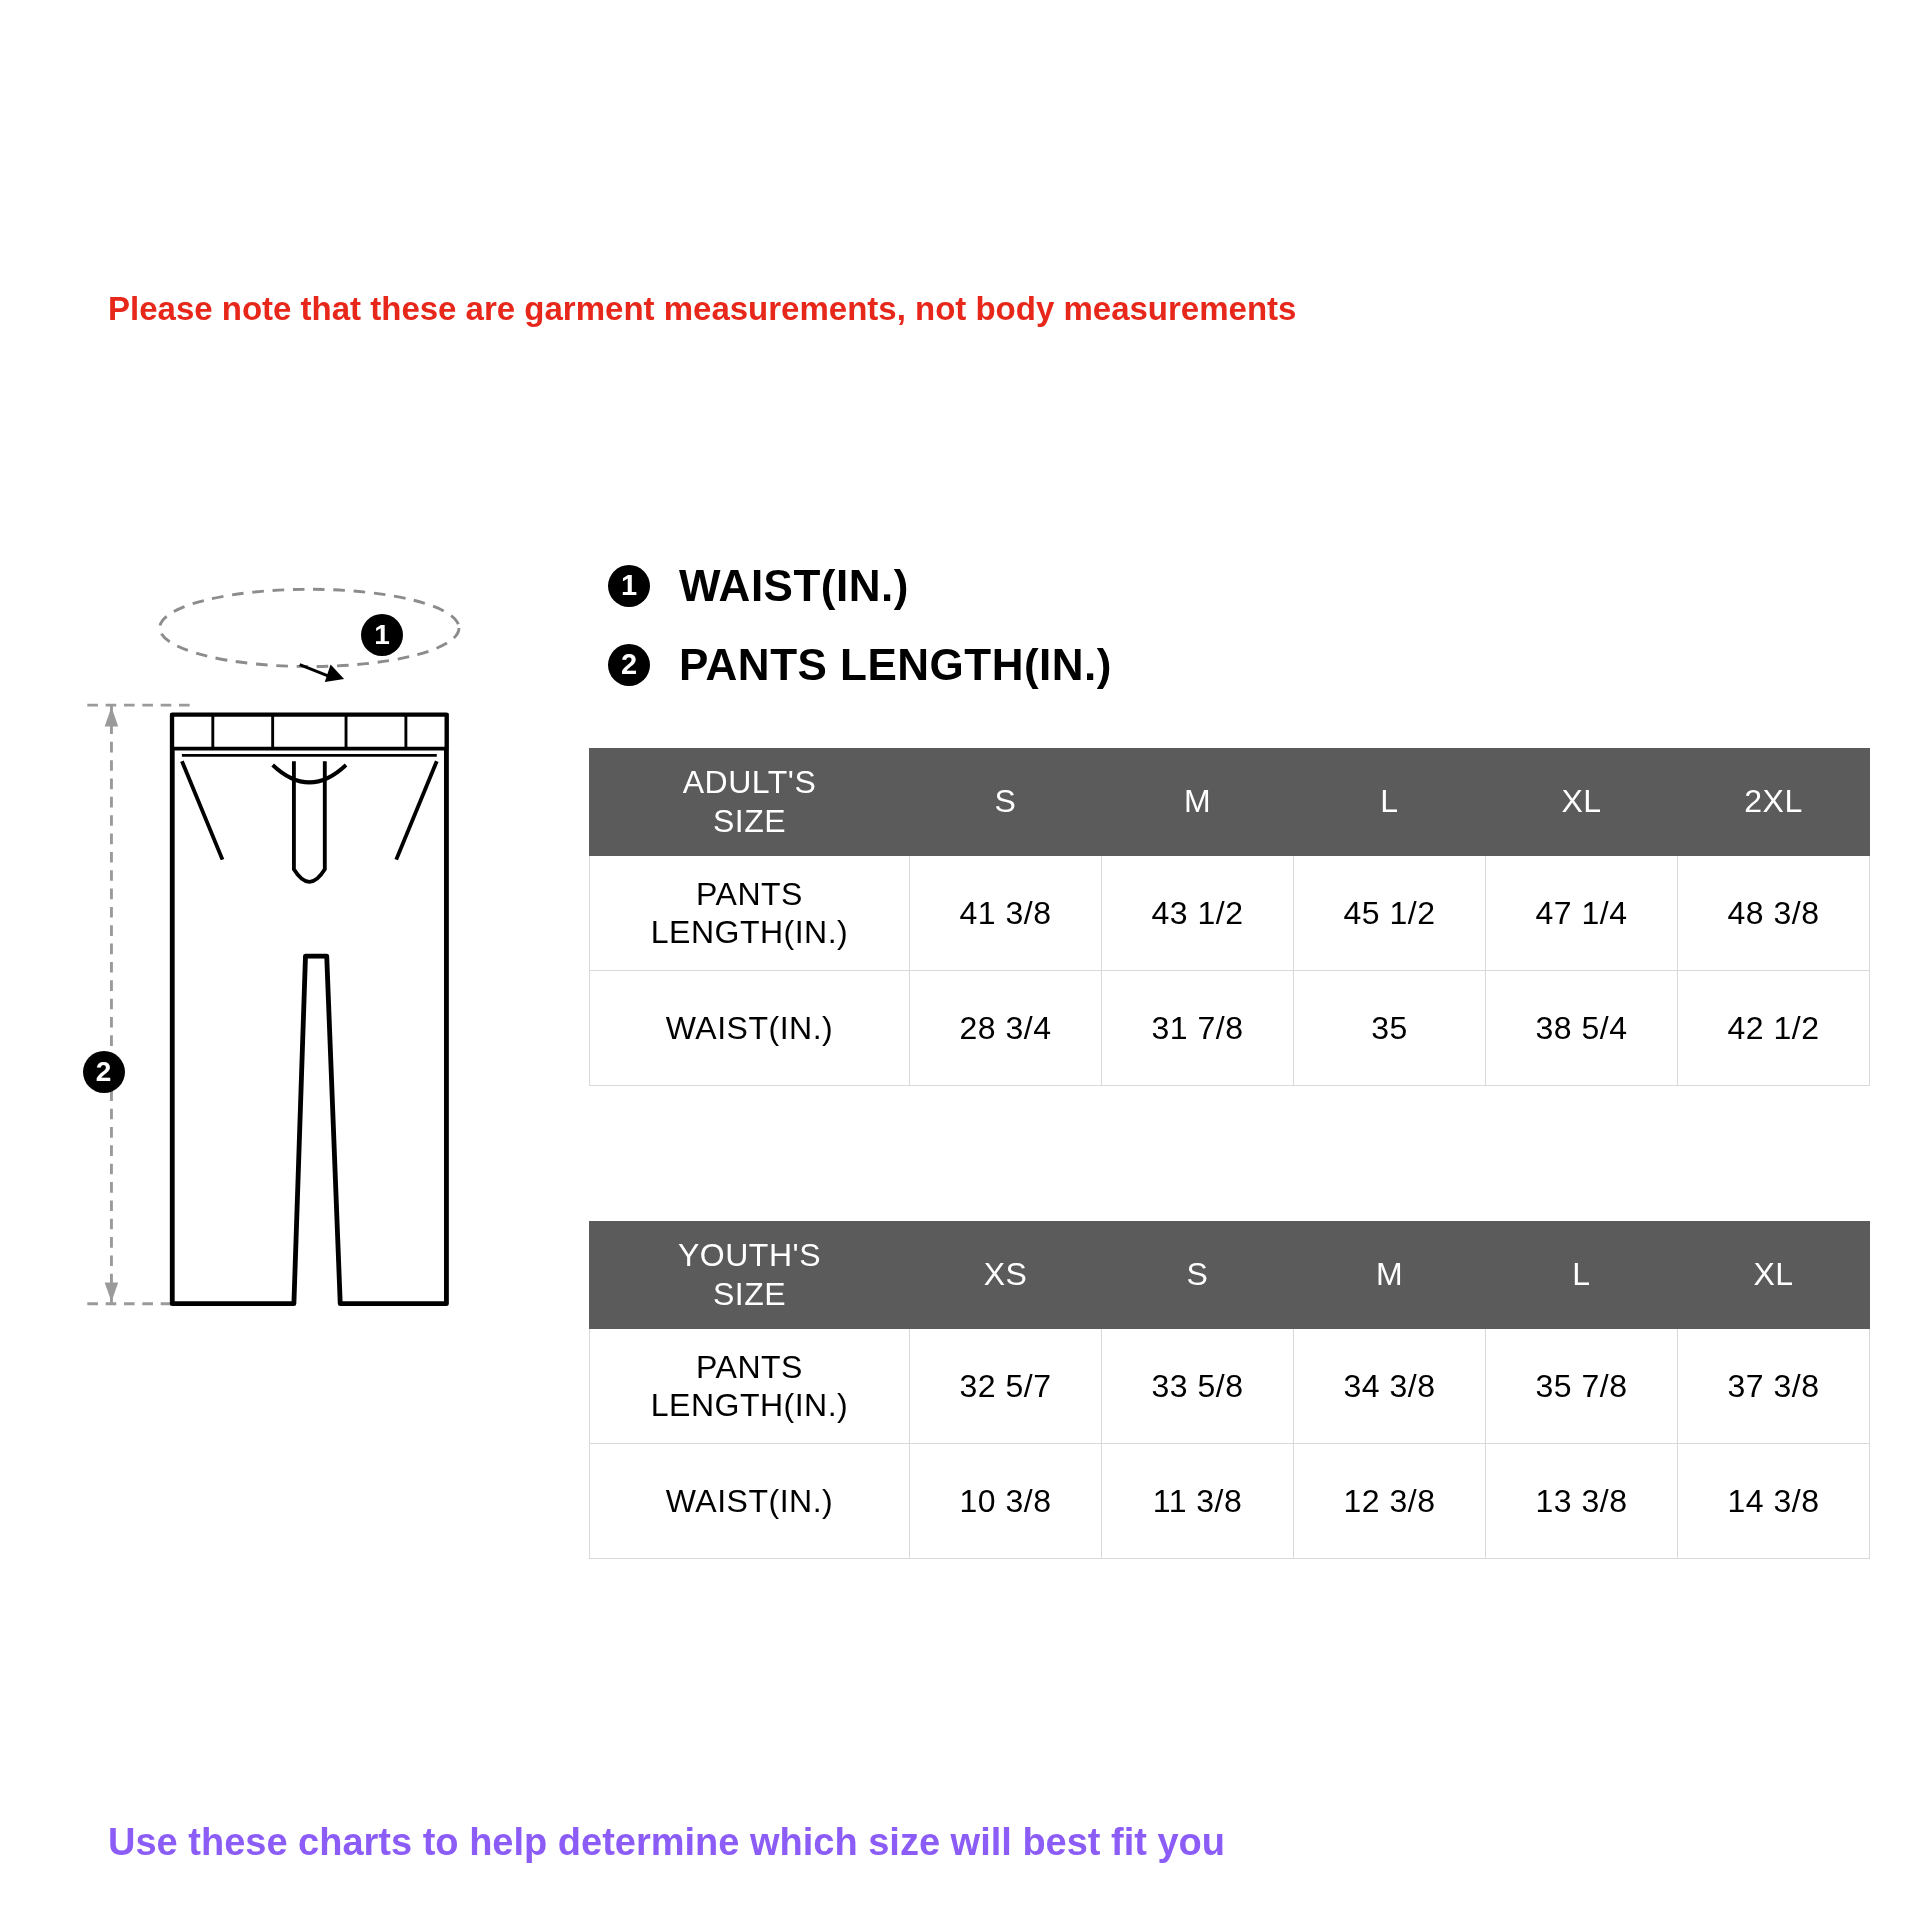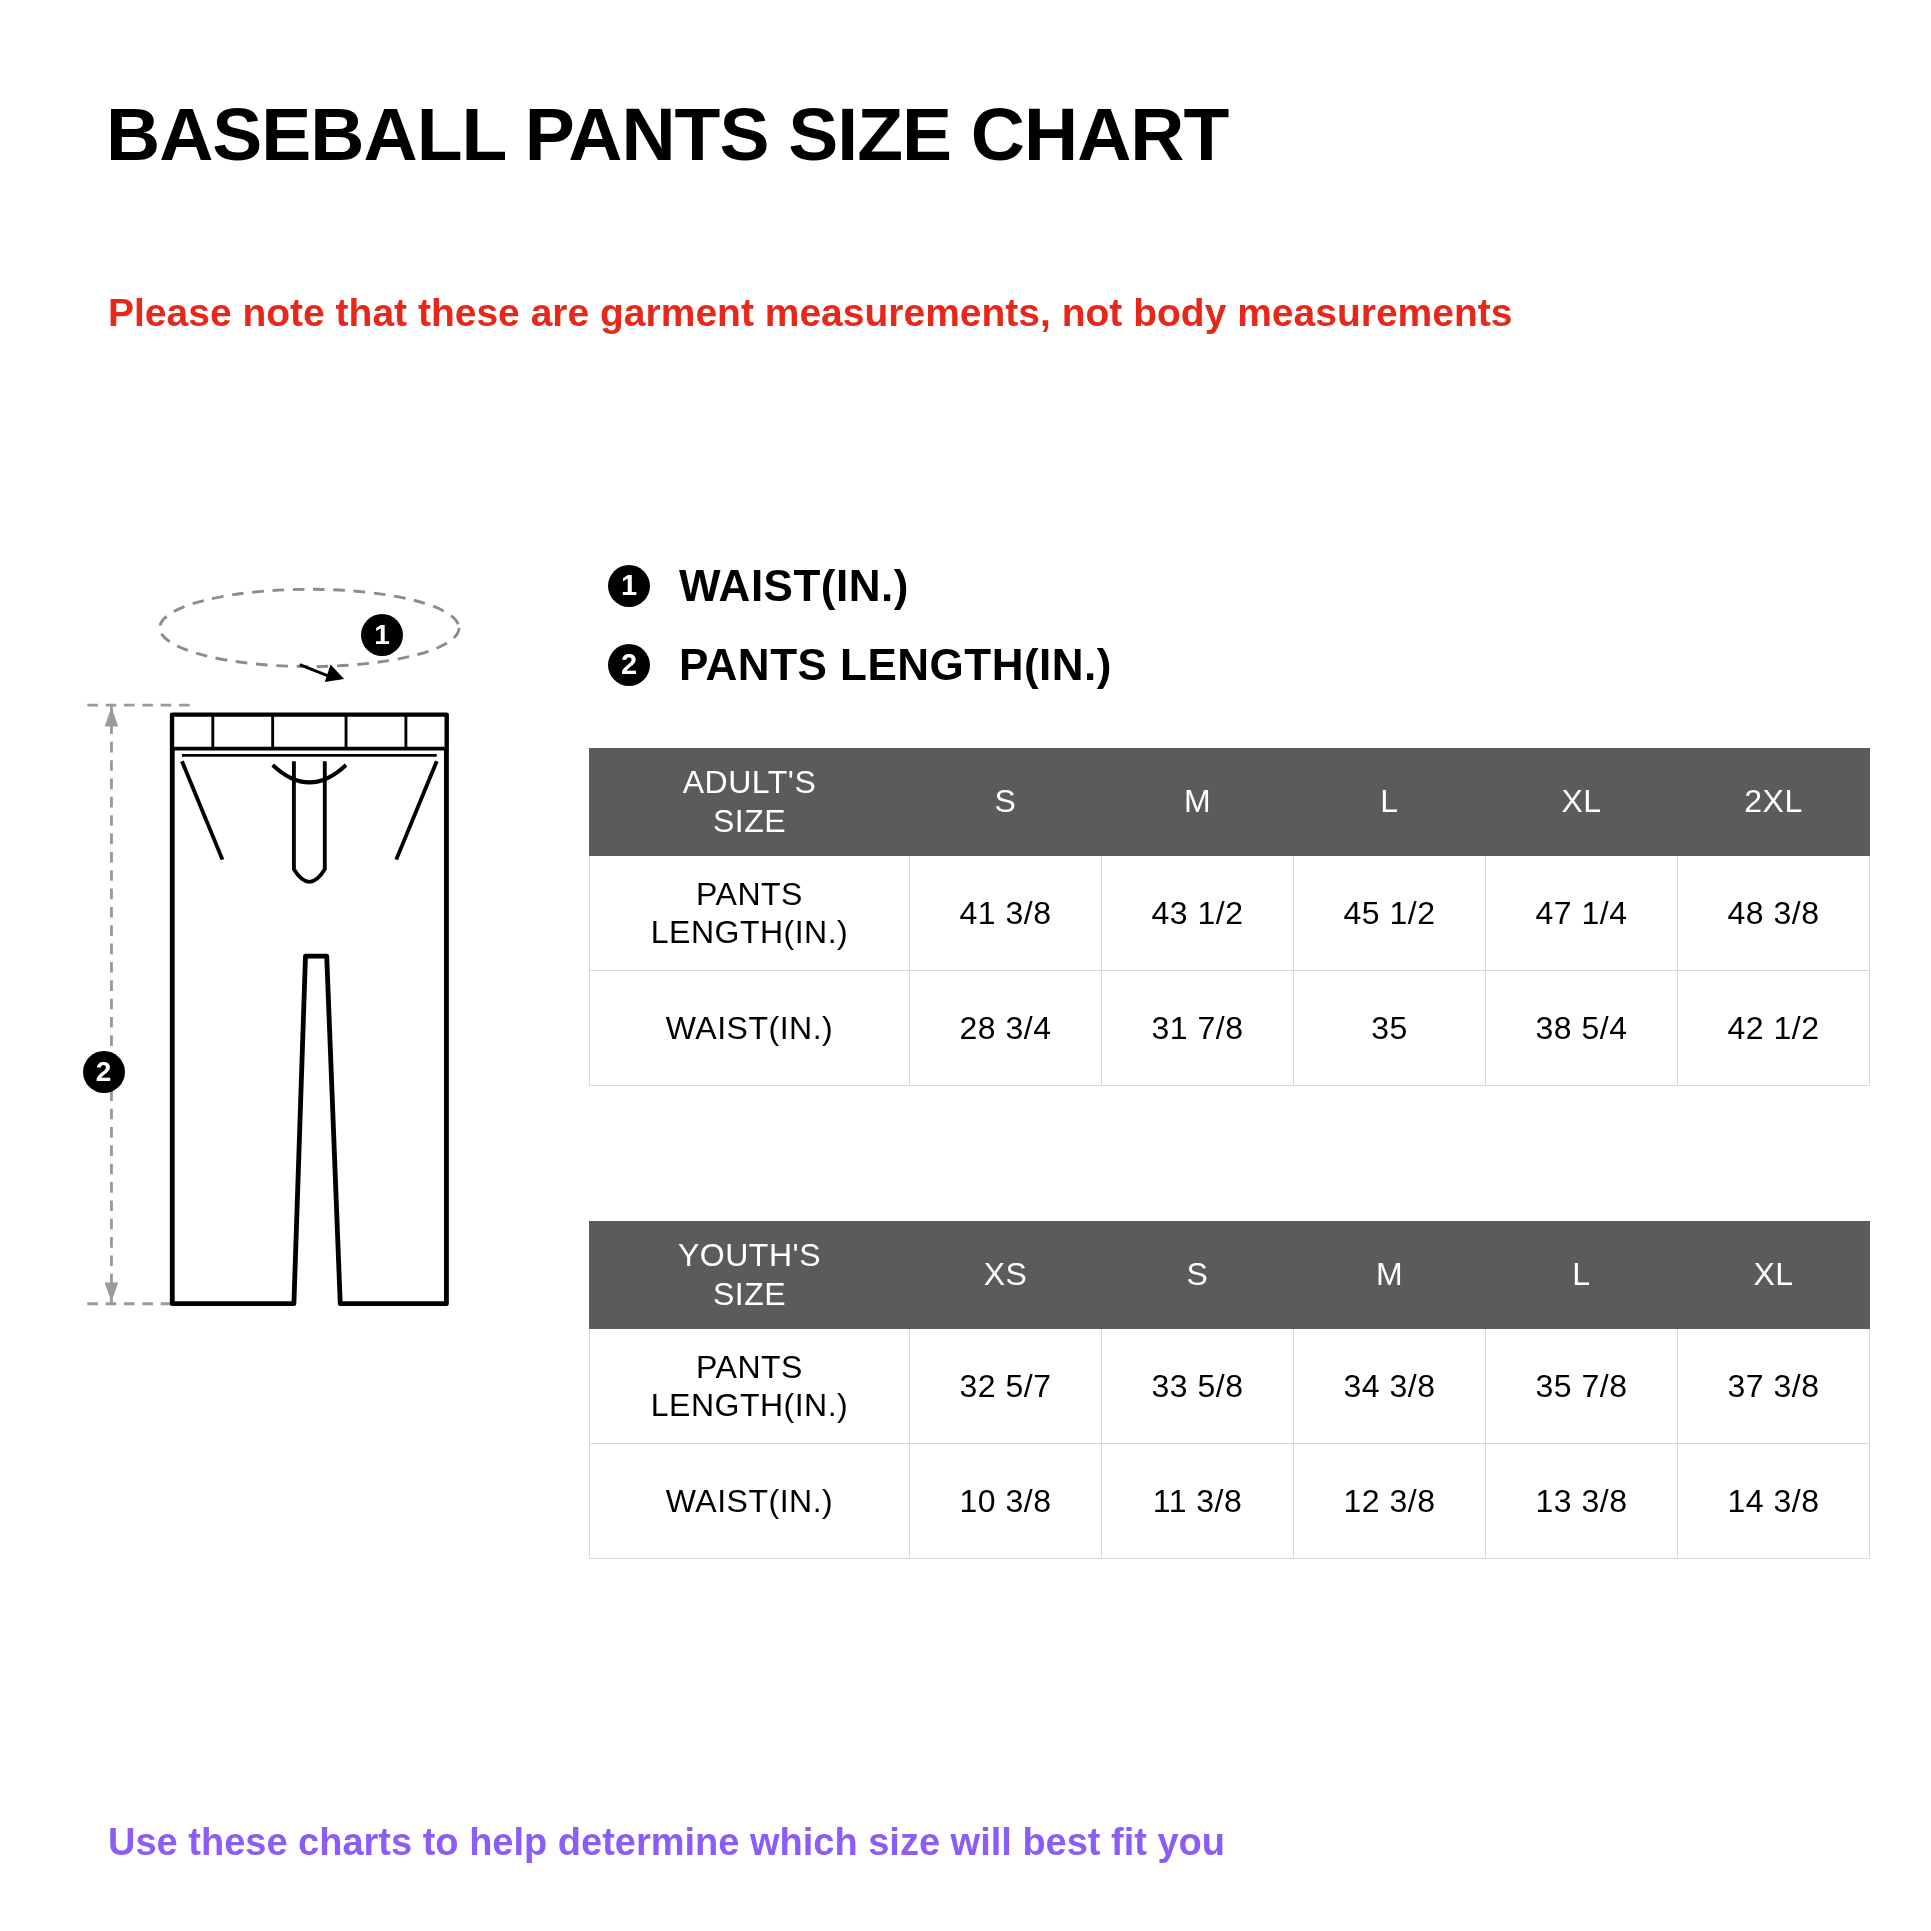"BASEBALL PANTS SIZE CHART" div.title { html: <div>BASEBALL PANTS SIZE CHART</div> -> none }
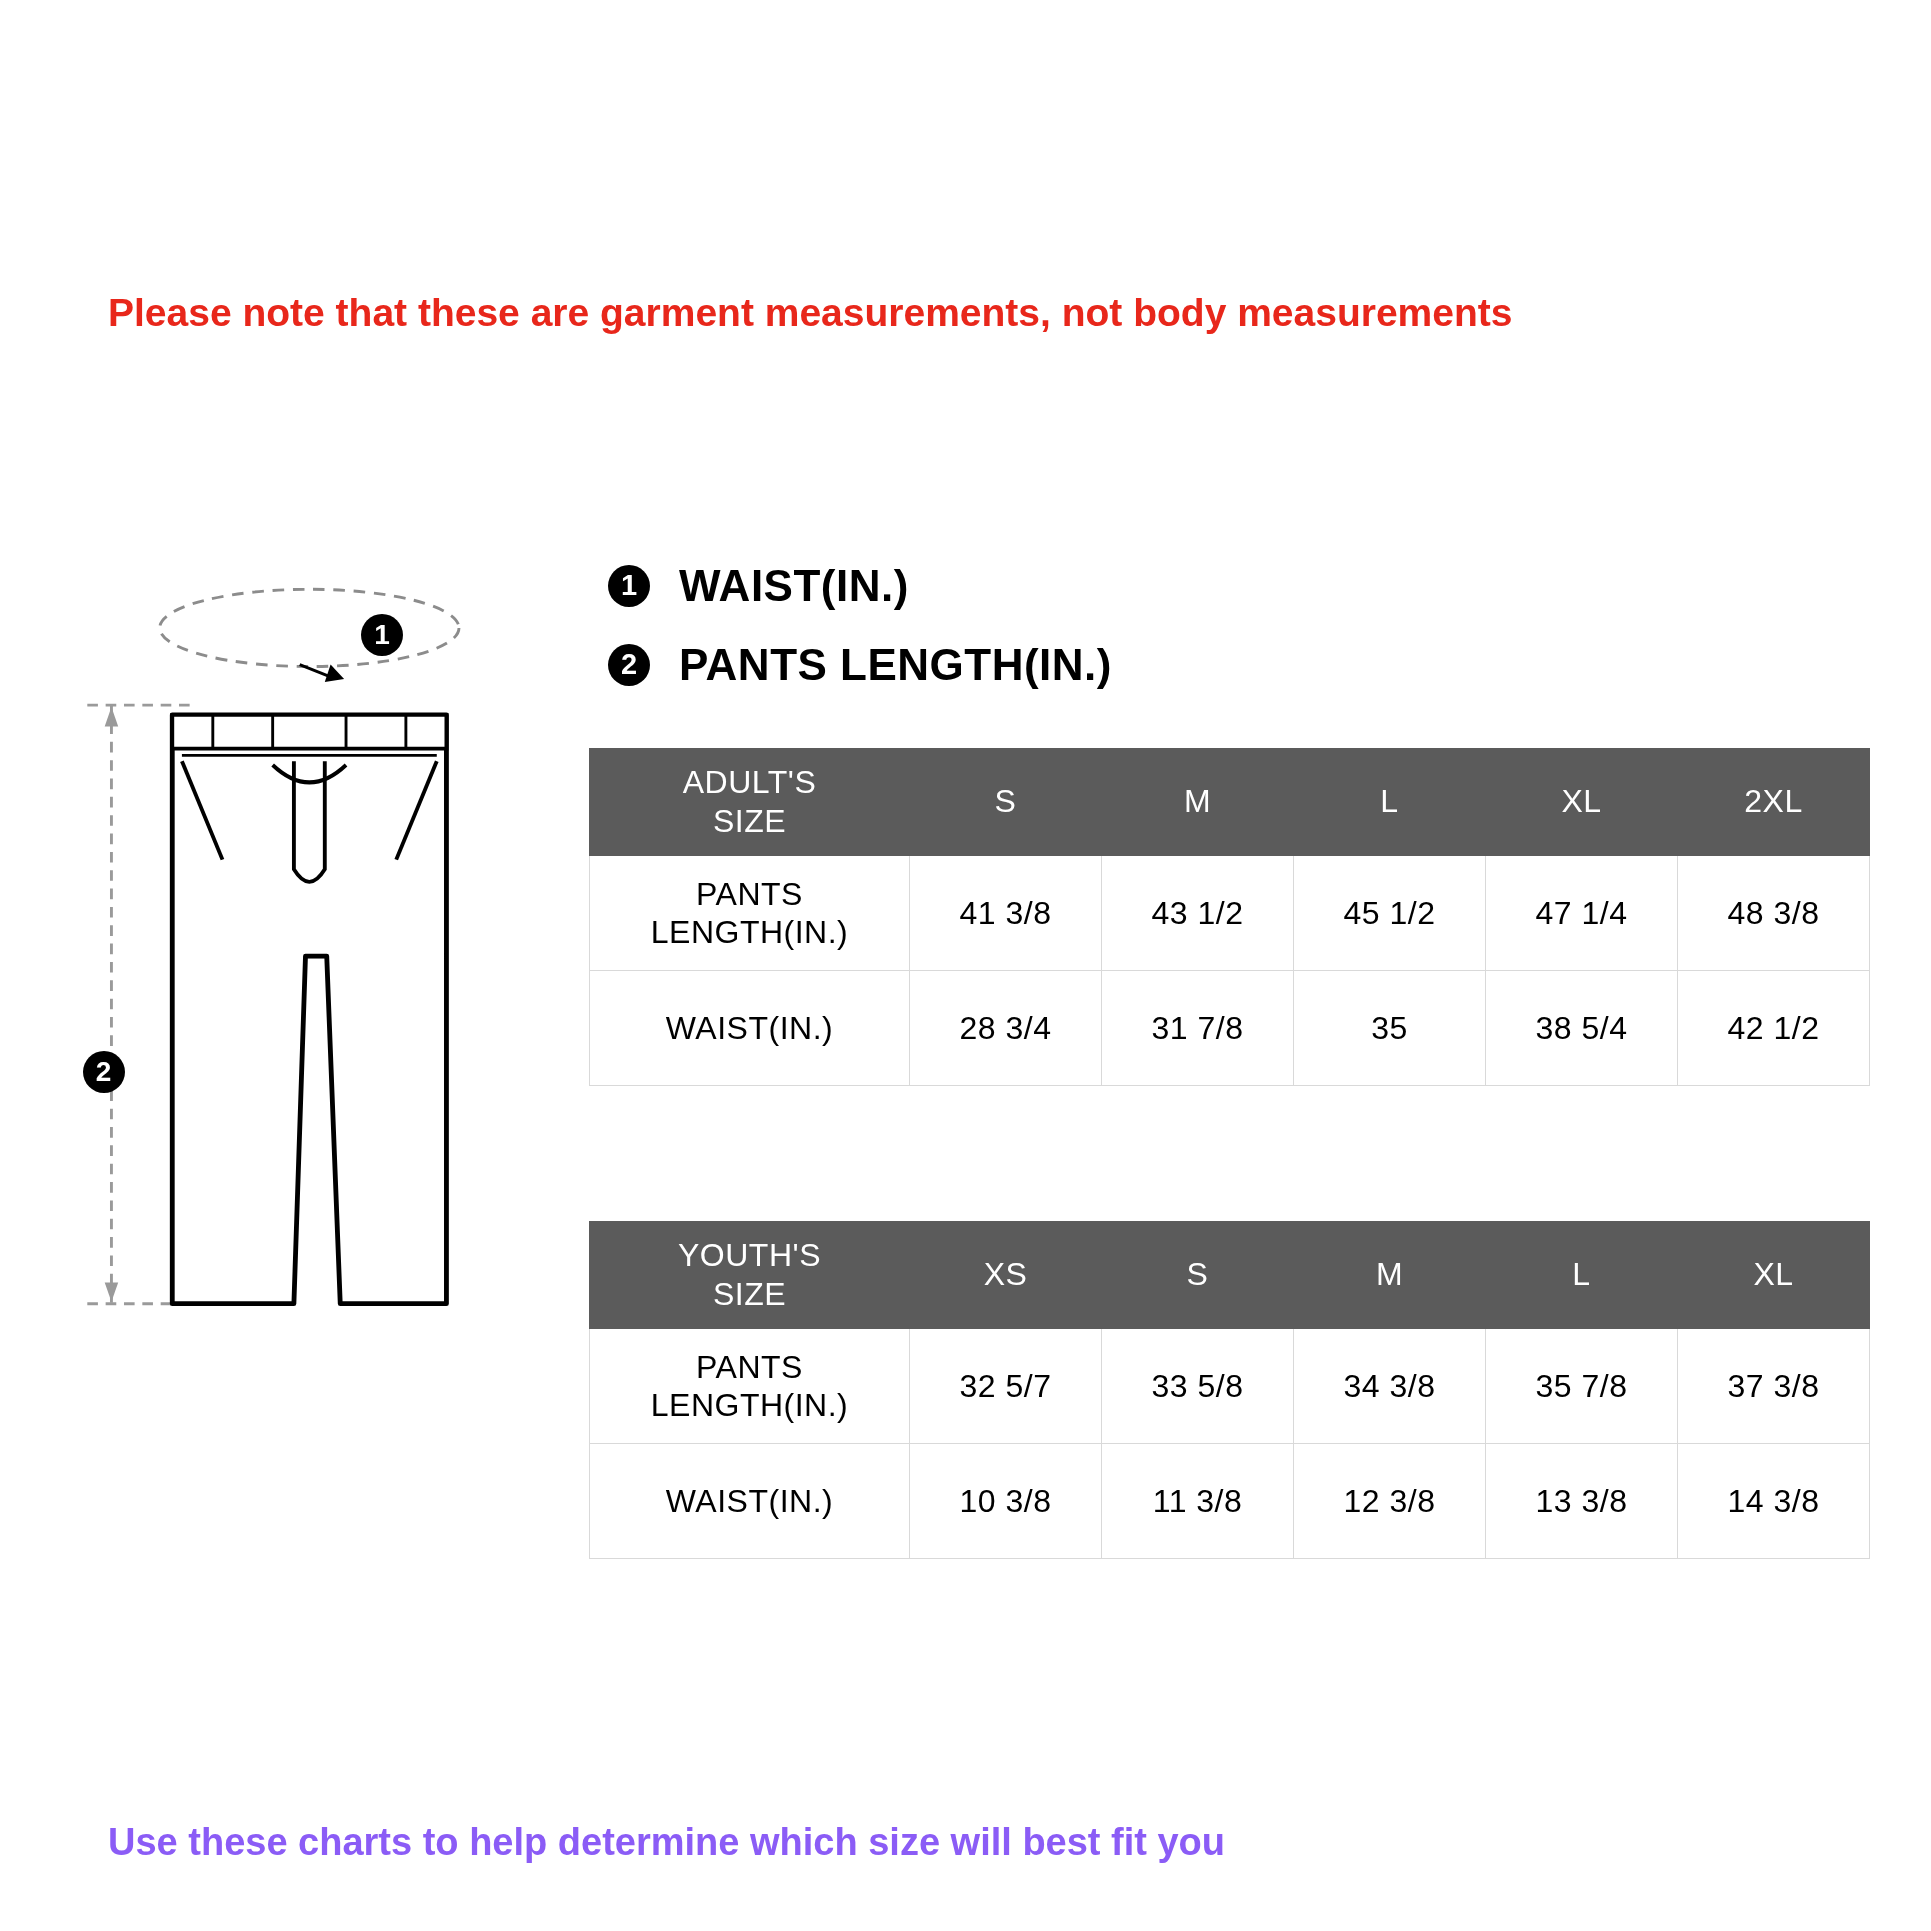"Please note that these are" .note { font-size: 39px -> 33px }
